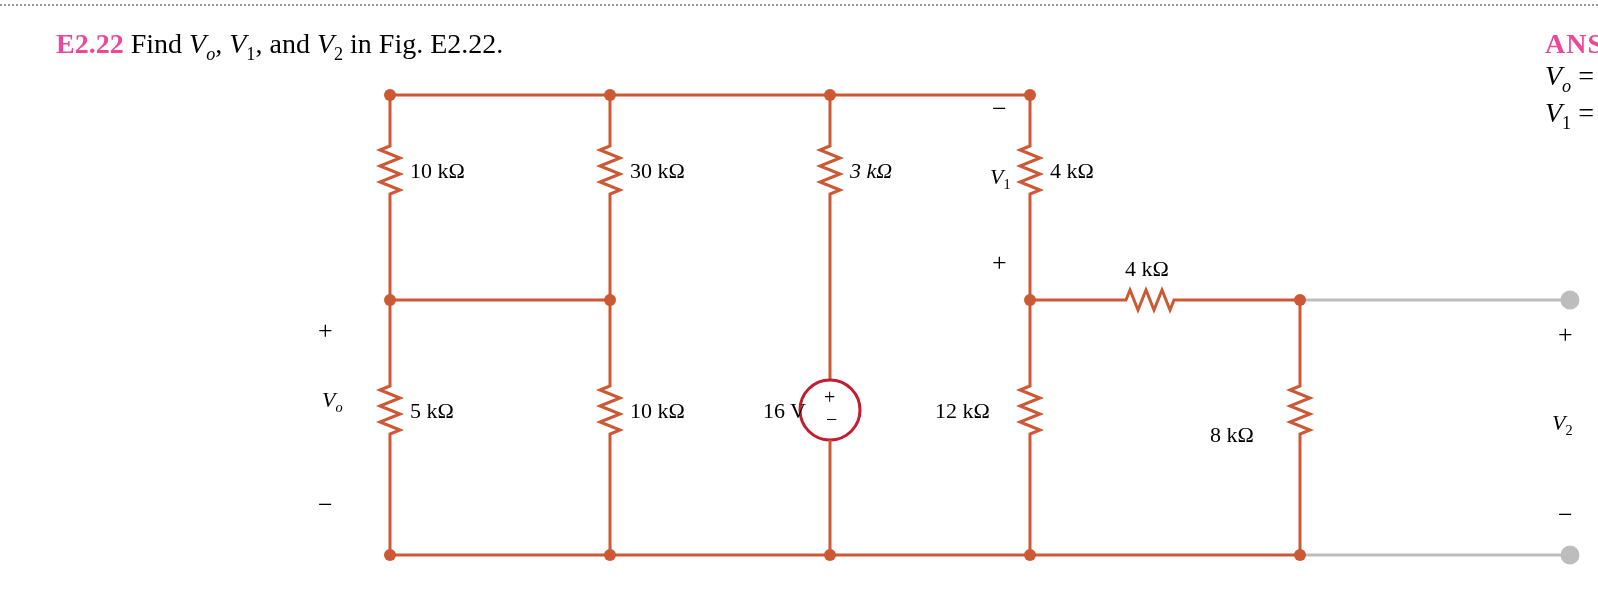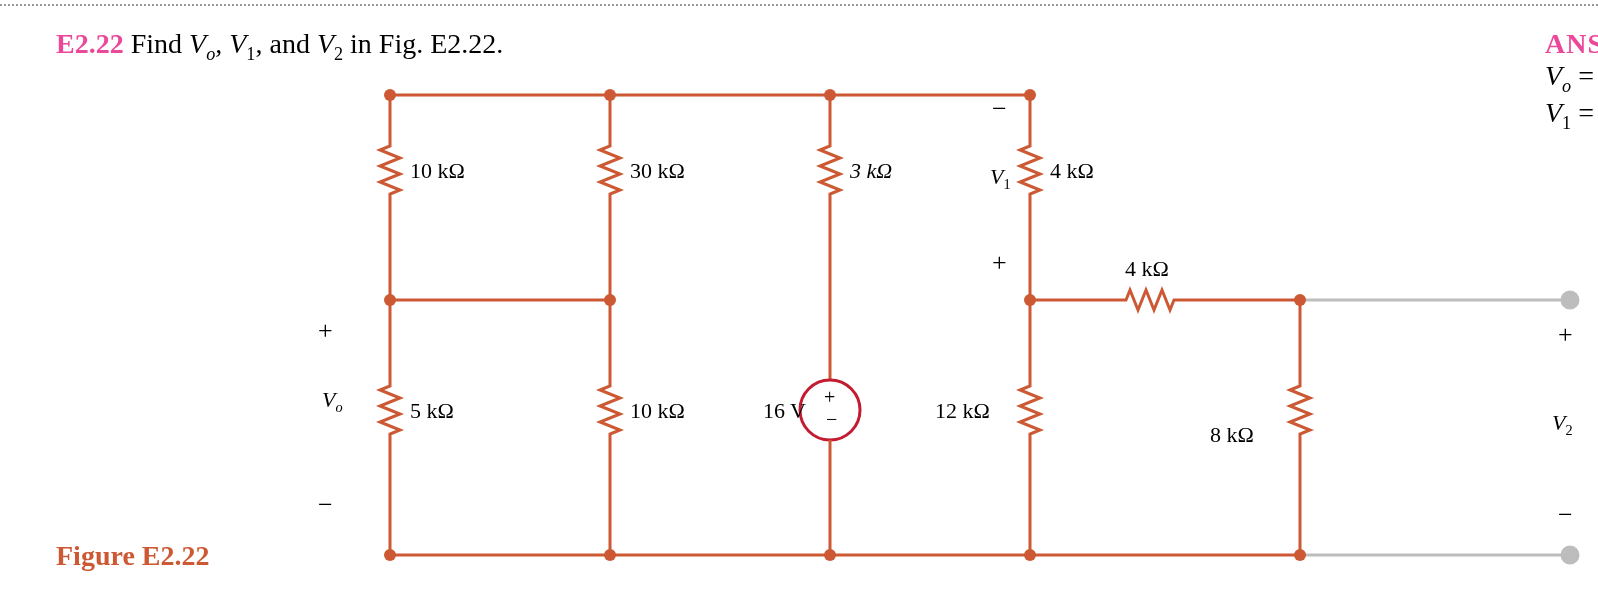"Figure E2.22" div.label { html: <div>Figure E2.22</div> -> none }
